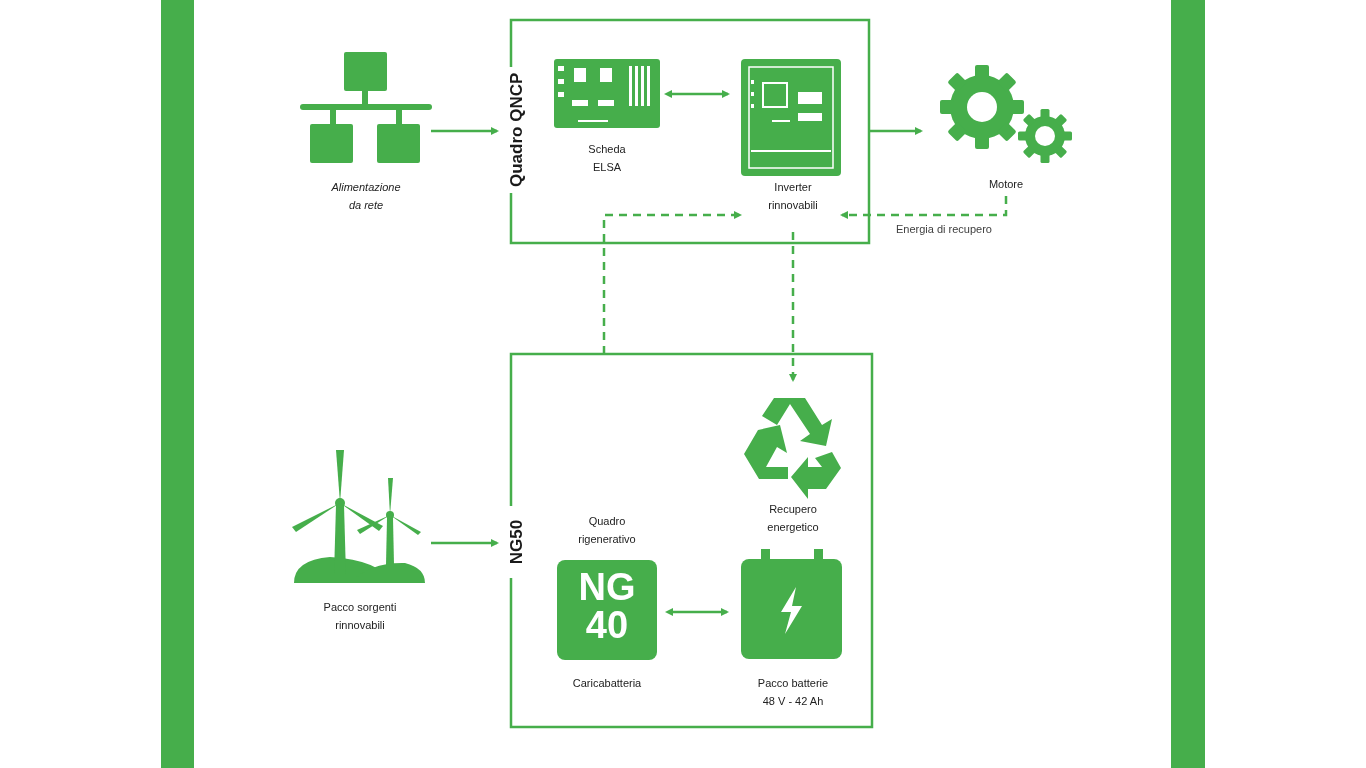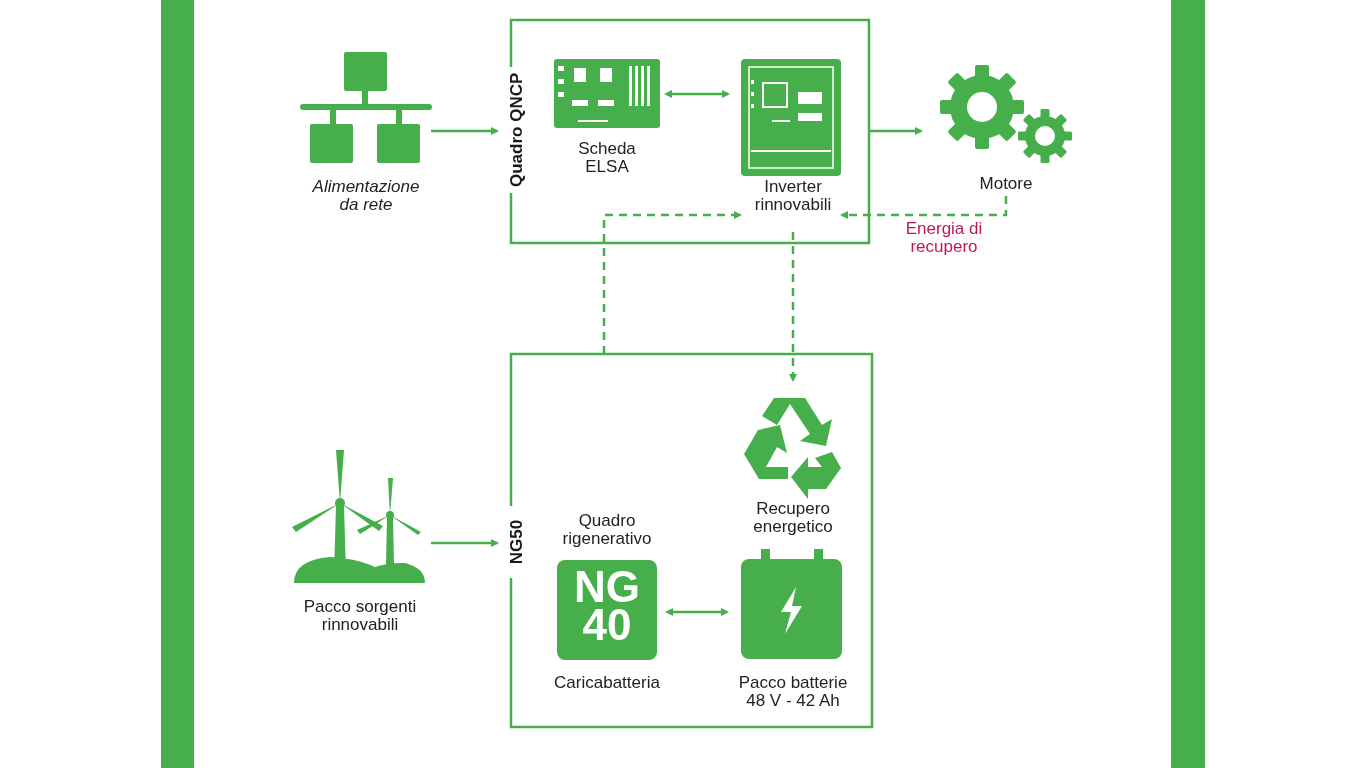"Scheda" .lbl { font-size: 17px -> 11px }
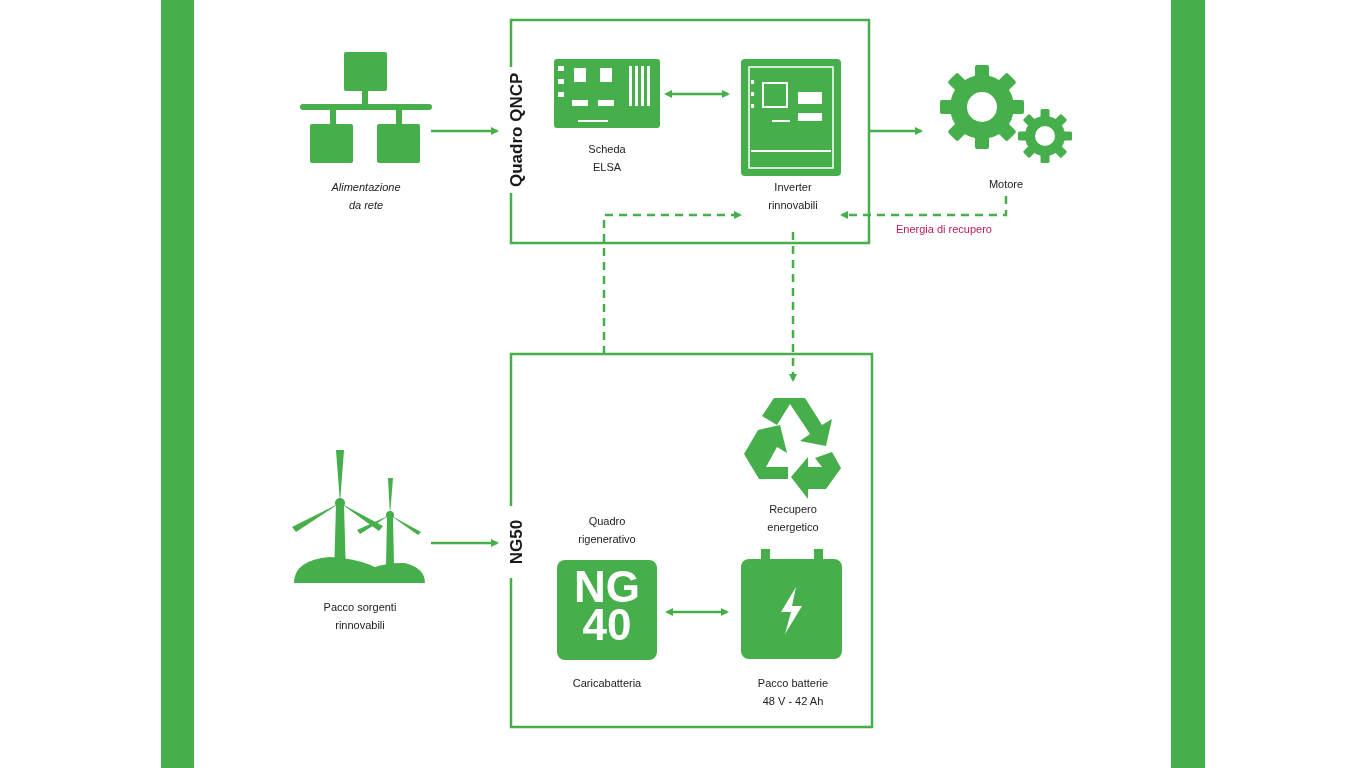"Energia di recupero" .green-lbl { color: #be185d -> #404040 }
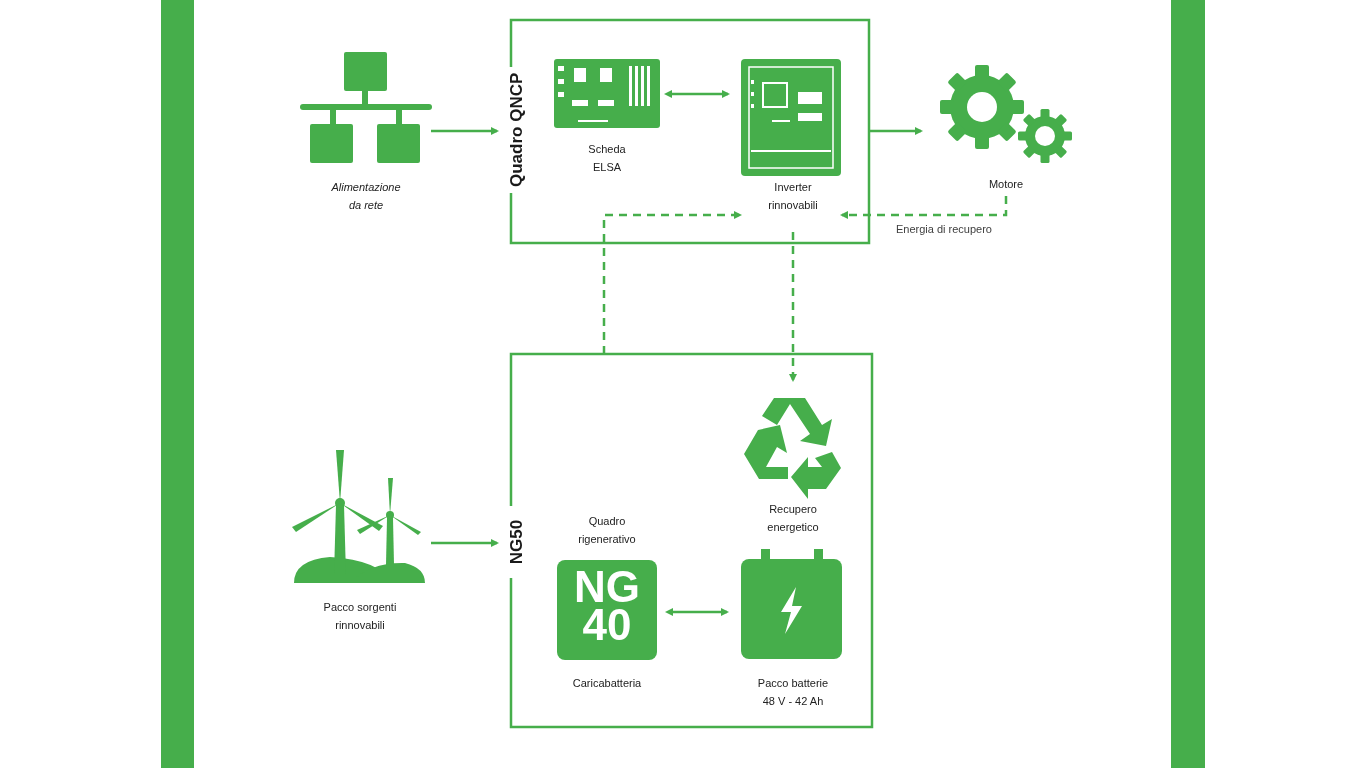"NG" div { font-size: 44px -> 38px }
